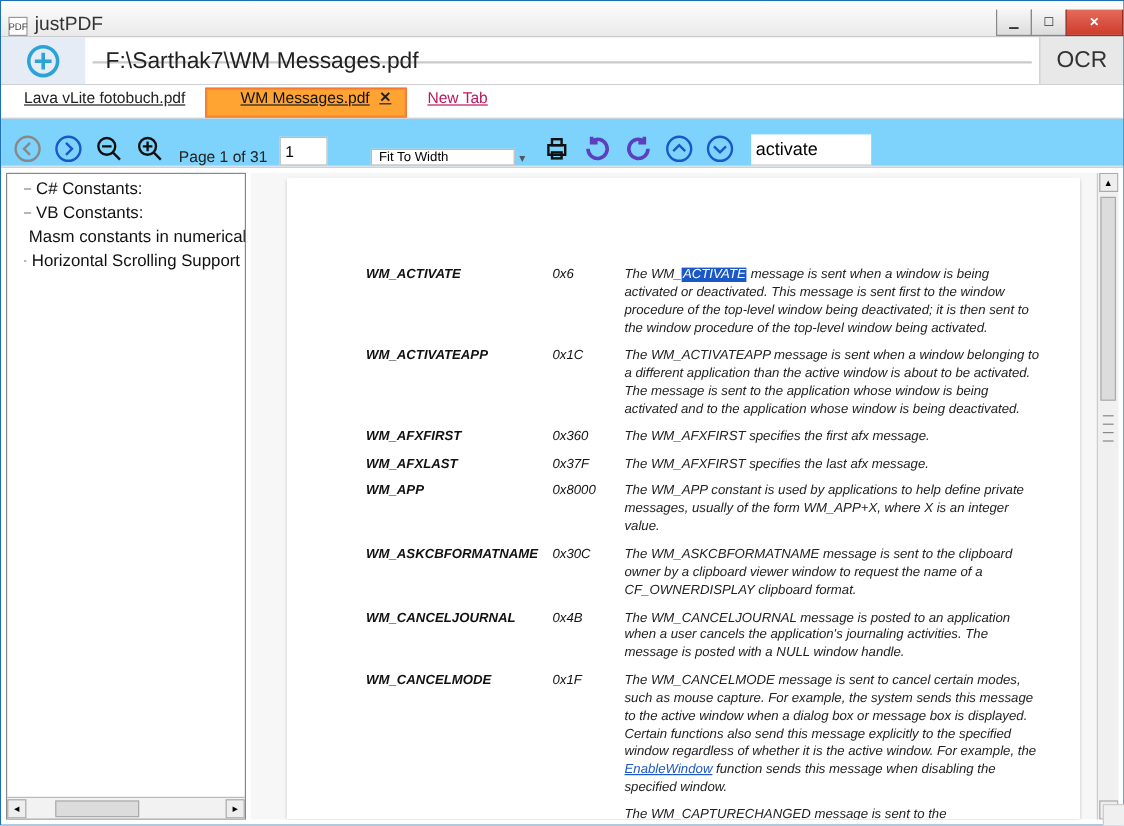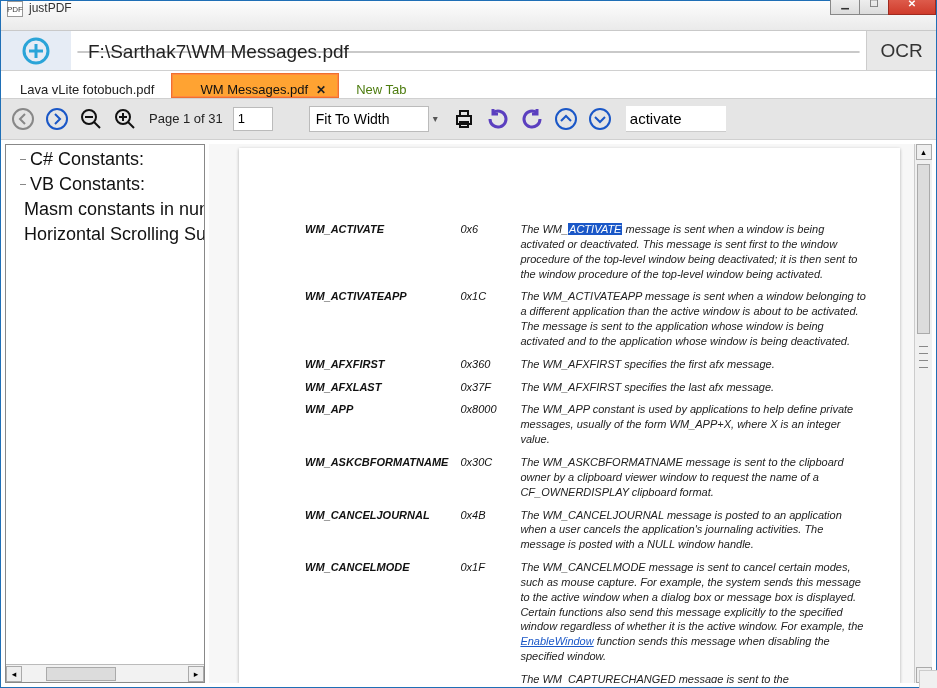"PDF" .titlebar { align-items: flex-start -> flex-end }
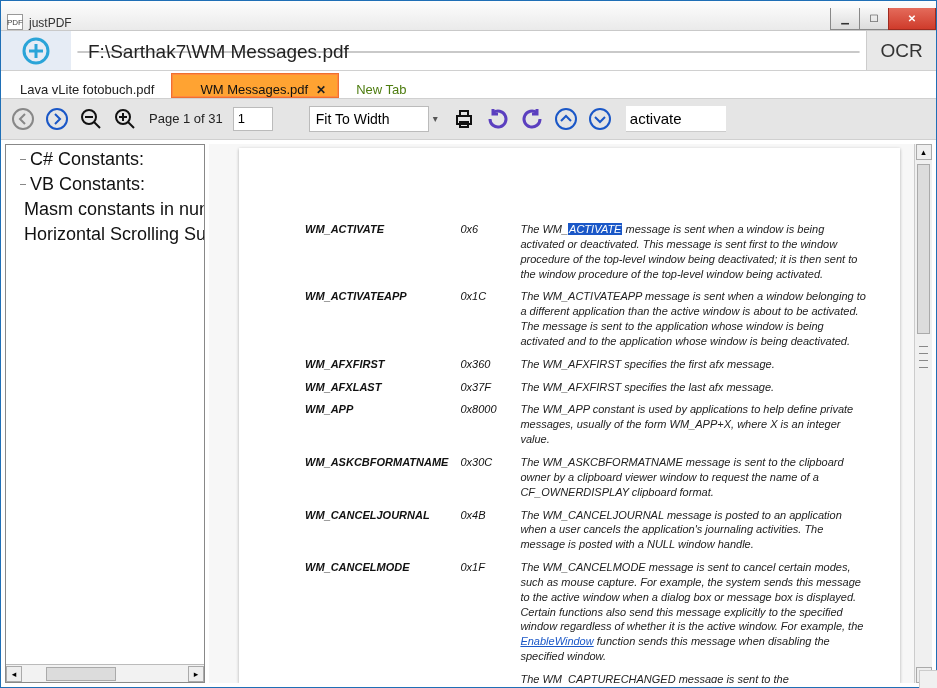"justPDF" .titlebar .title { font-size: 12px -> 16px }
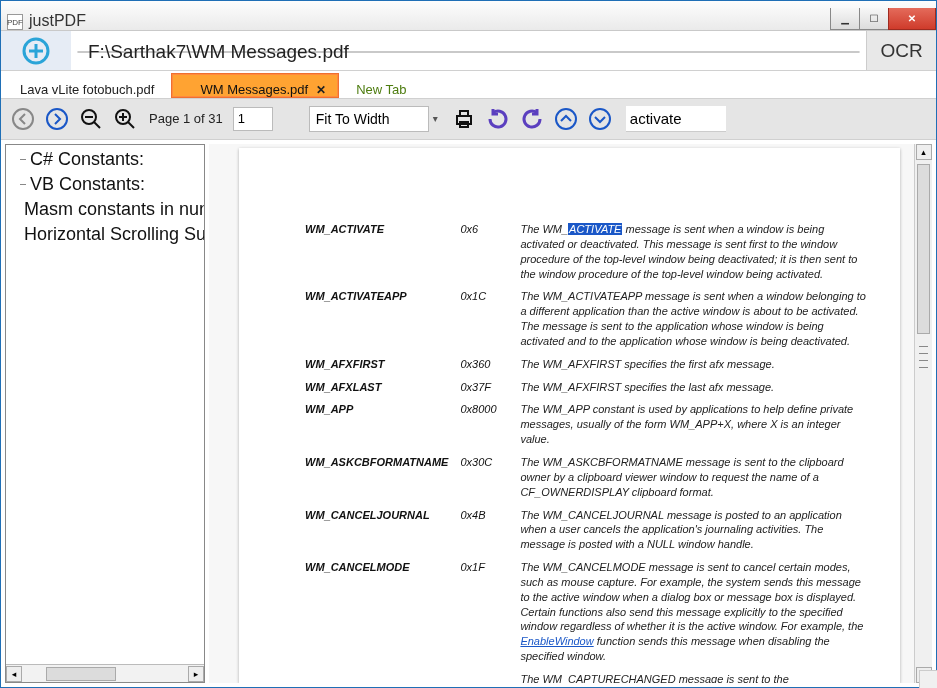"Lava vLite fotobuch.pdf" .tab { align-items: flex-end -> flex-start; text-decoration: none -> underline }
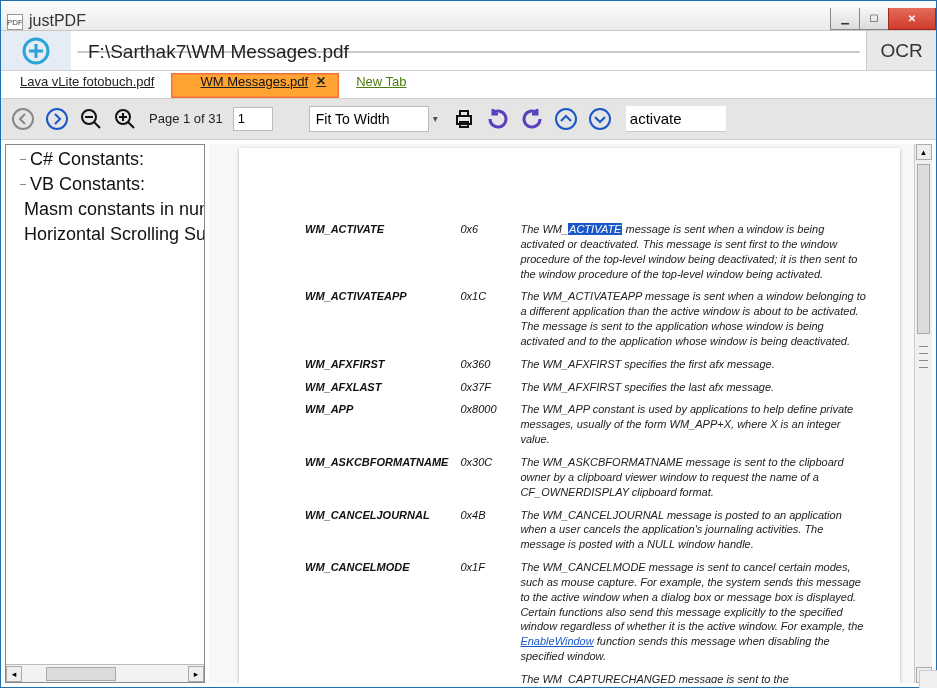"New Tab" .tab.new { color: #4d7c0f -> #be185d }
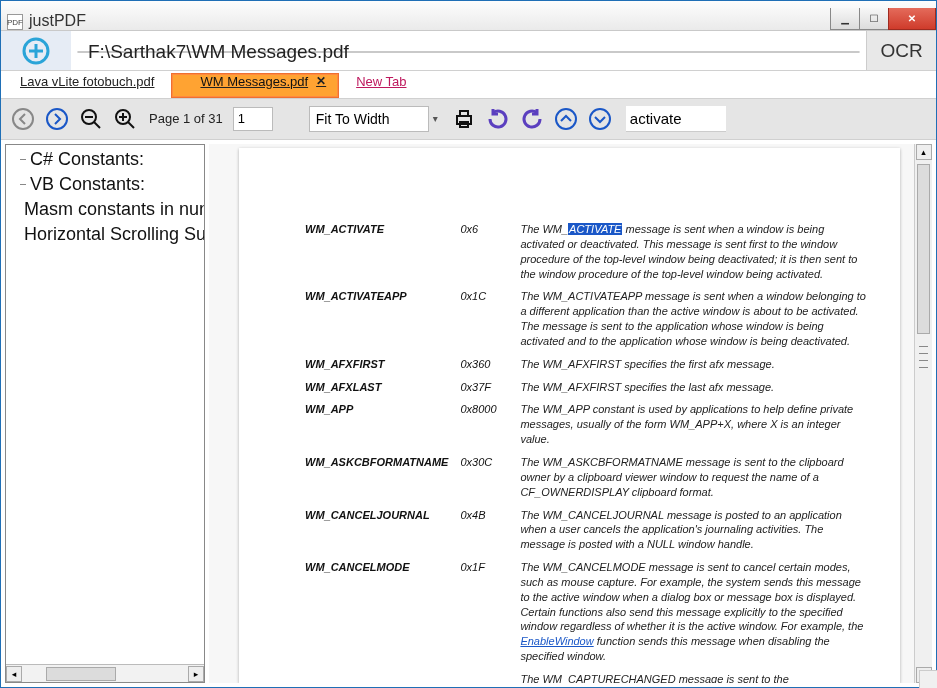"Page 1 of 31" .toolbar { align-items: center -> flex-end; background: #e5e5e5 -> #7dd3fc }
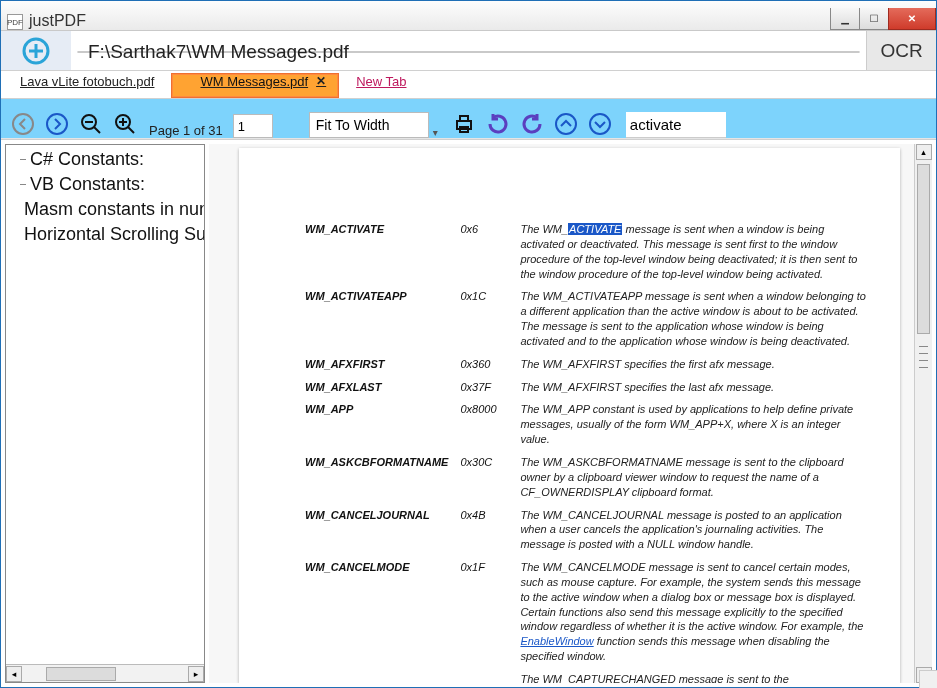"Fit To Width" .zoom-select { font-size: 14px -> 11px; height: 26px -> 14px }
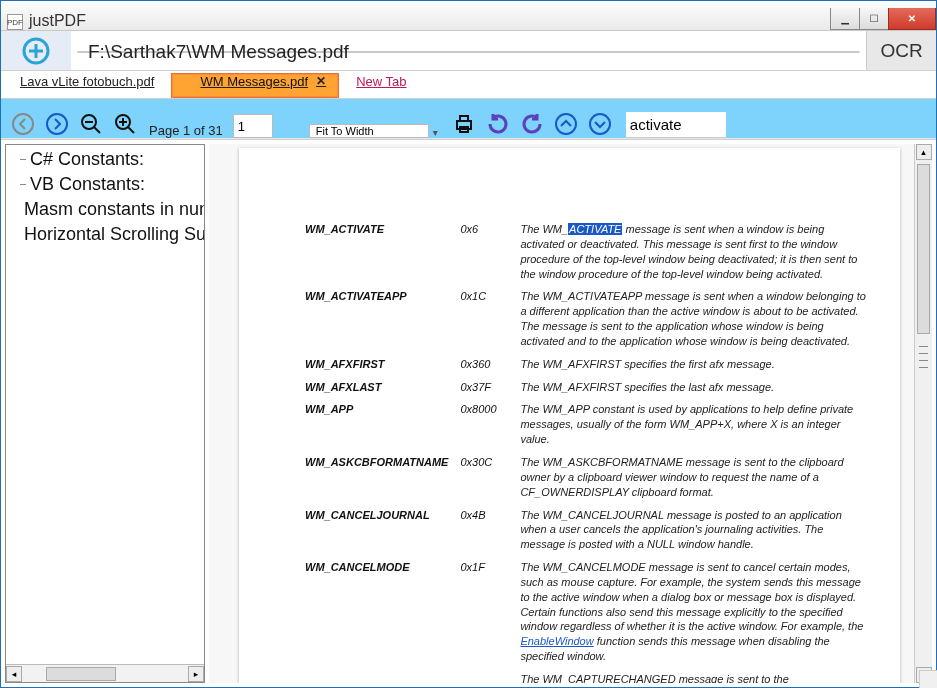"C# Constants:" .sidebar-item { font-size: 18px -> 14px }
